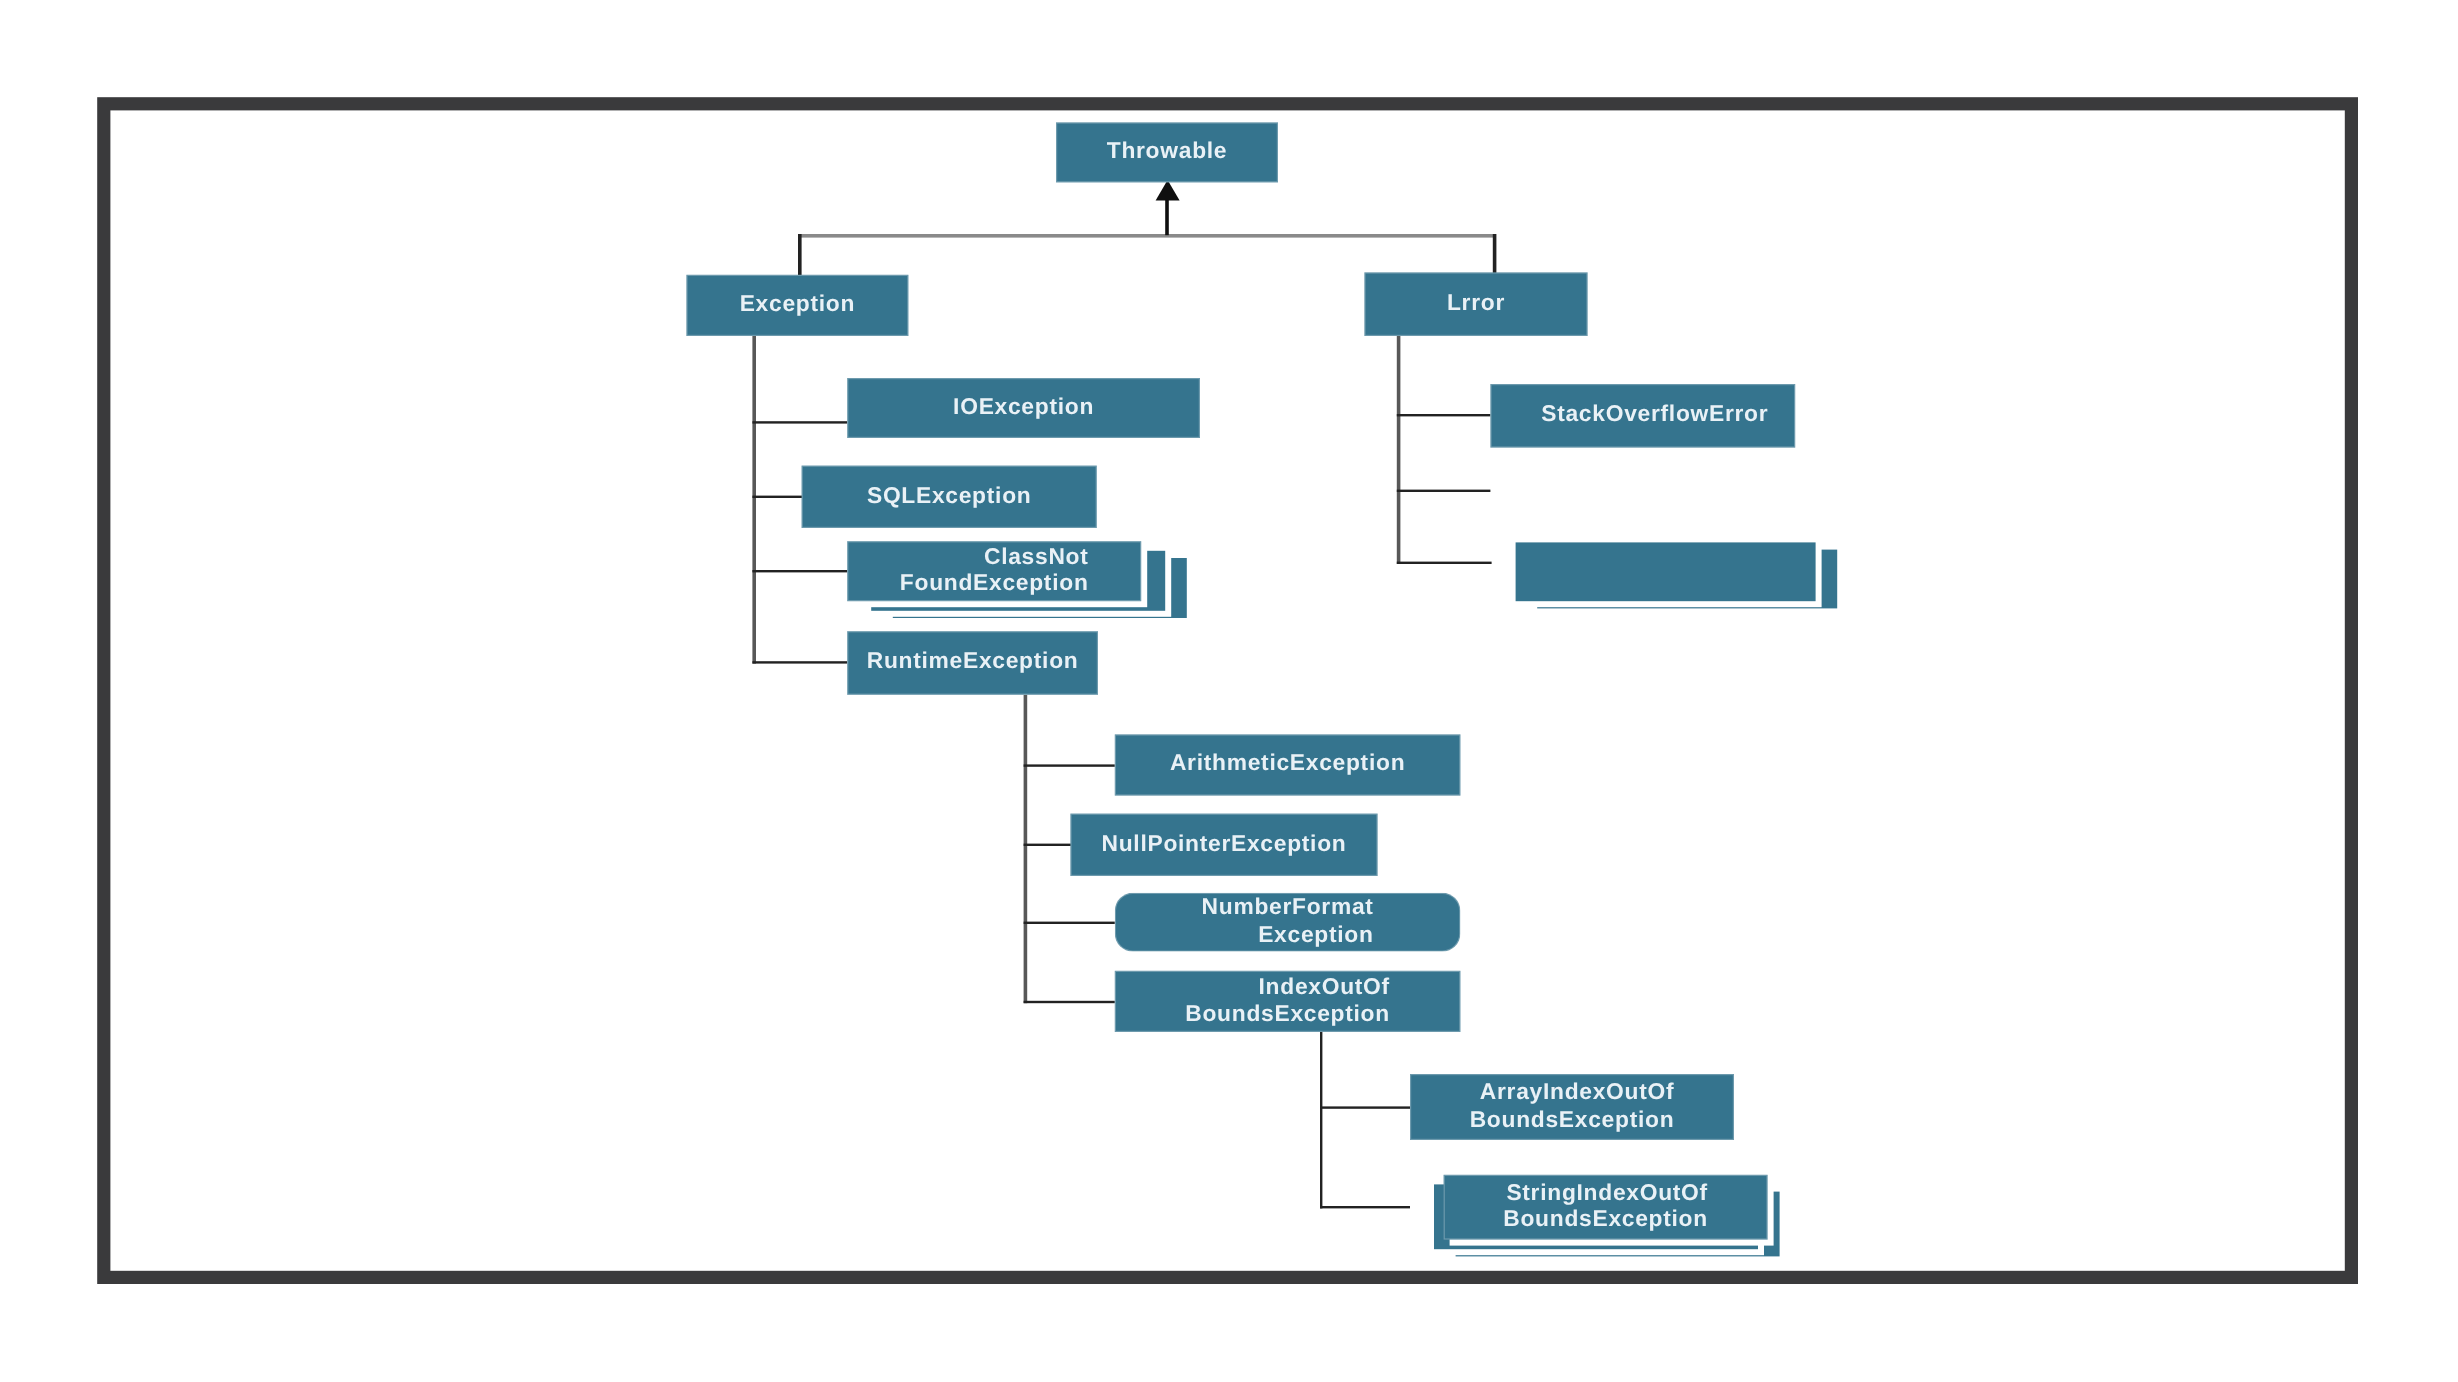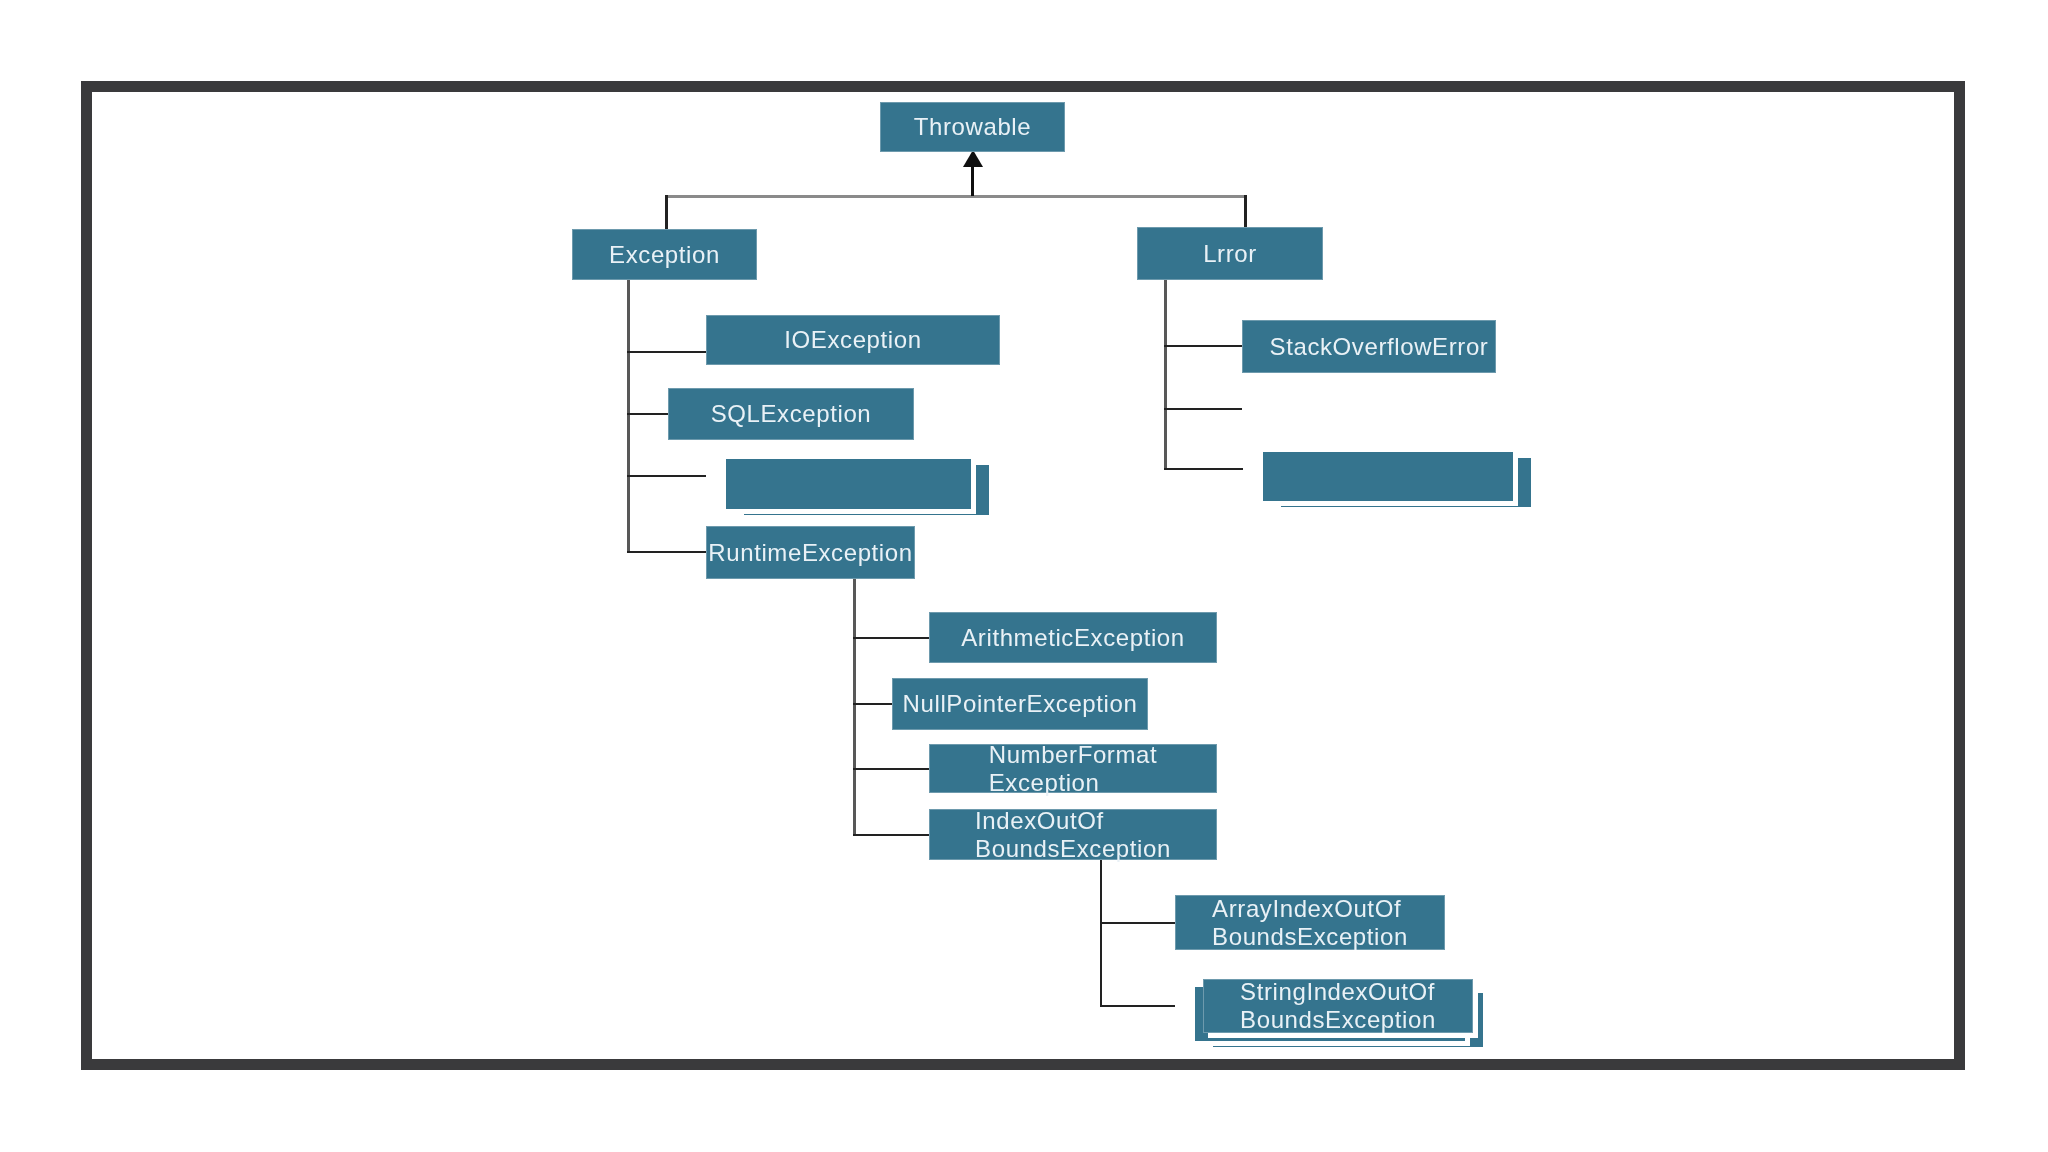"Throwable" .node { font-size: 24px -> 19px; font-weight: normal -> bold; text-align: left -> right }
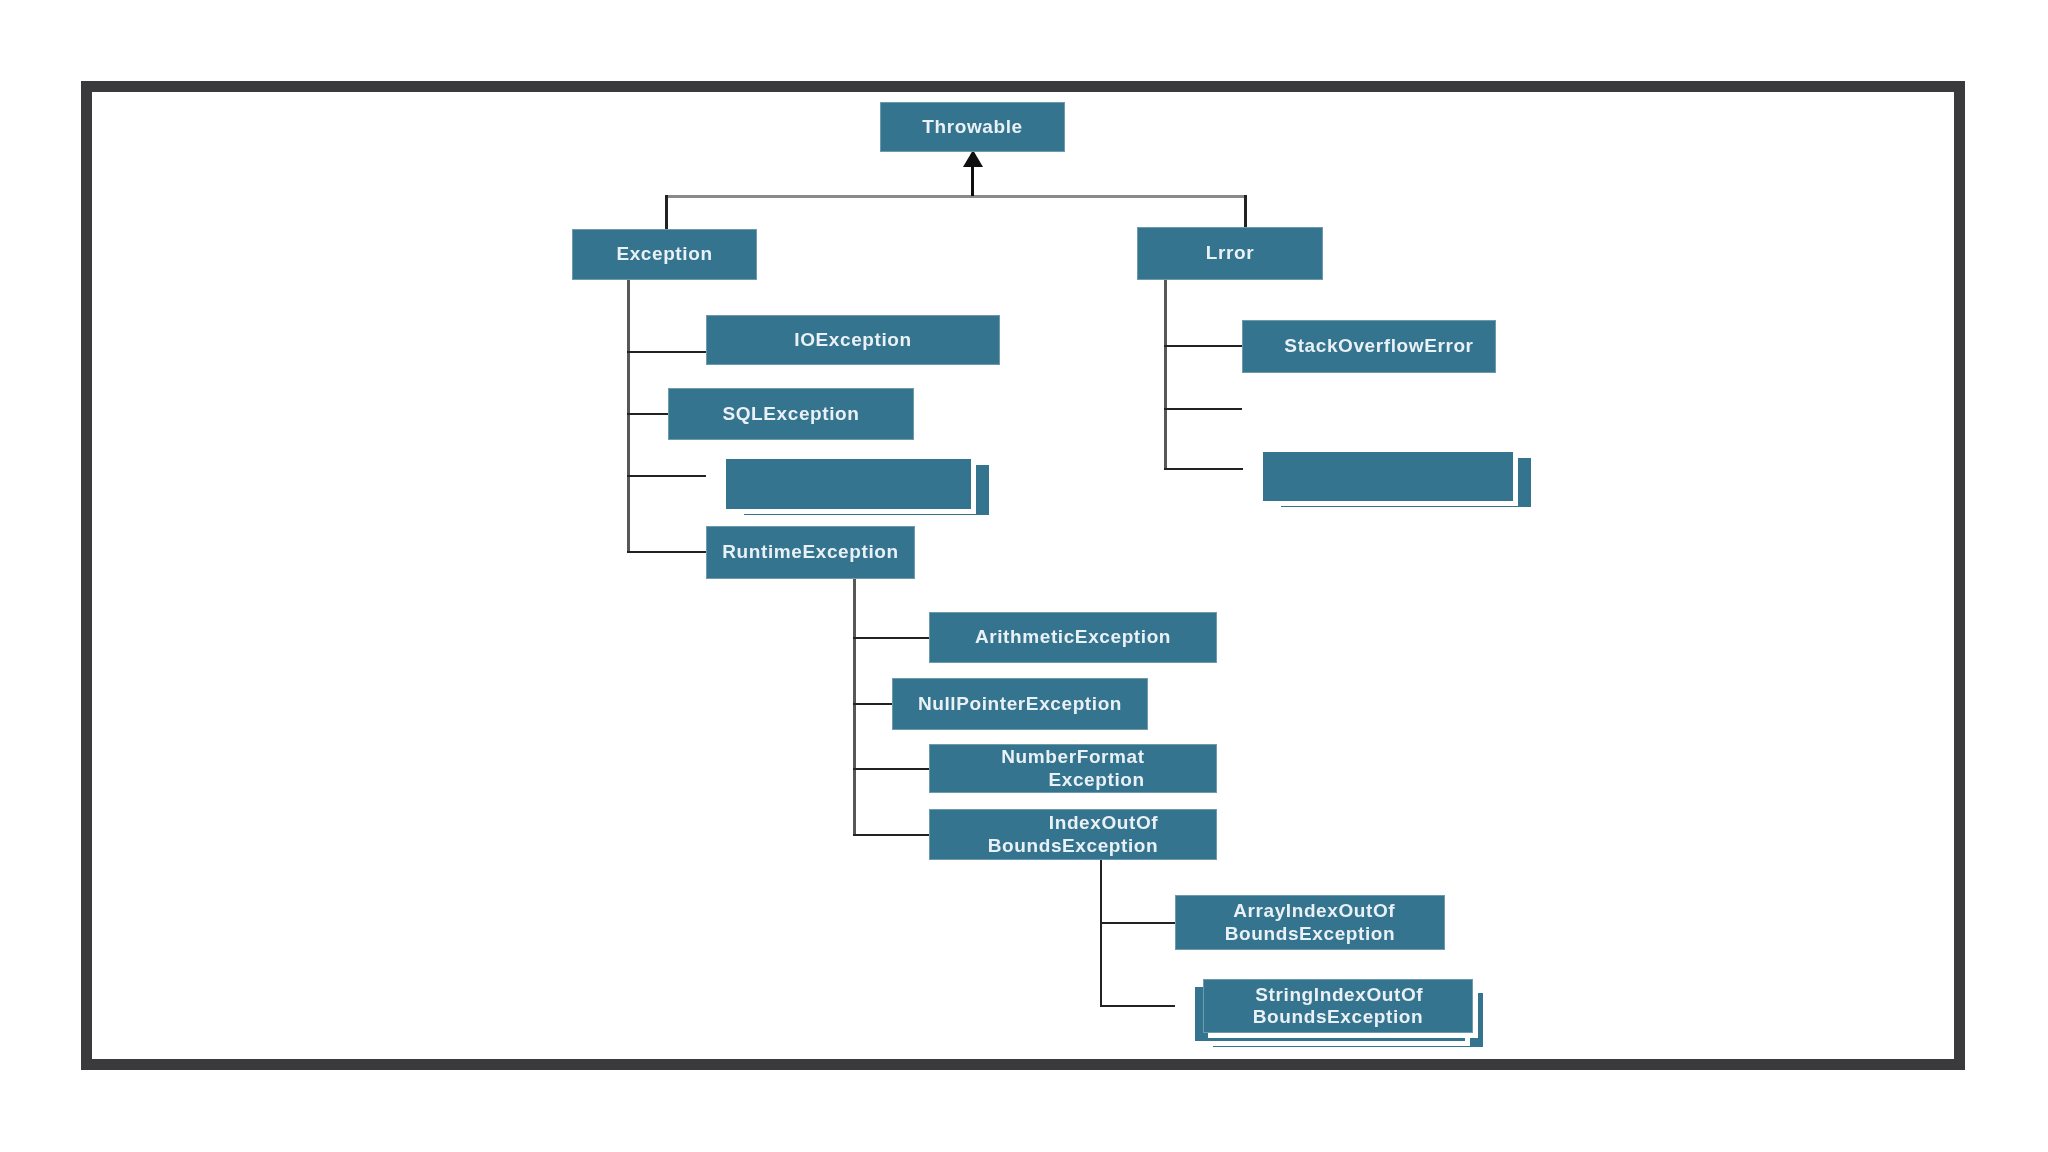"ClassNot" div.node { html: none -> <div>ClassNot FoundException</div> }
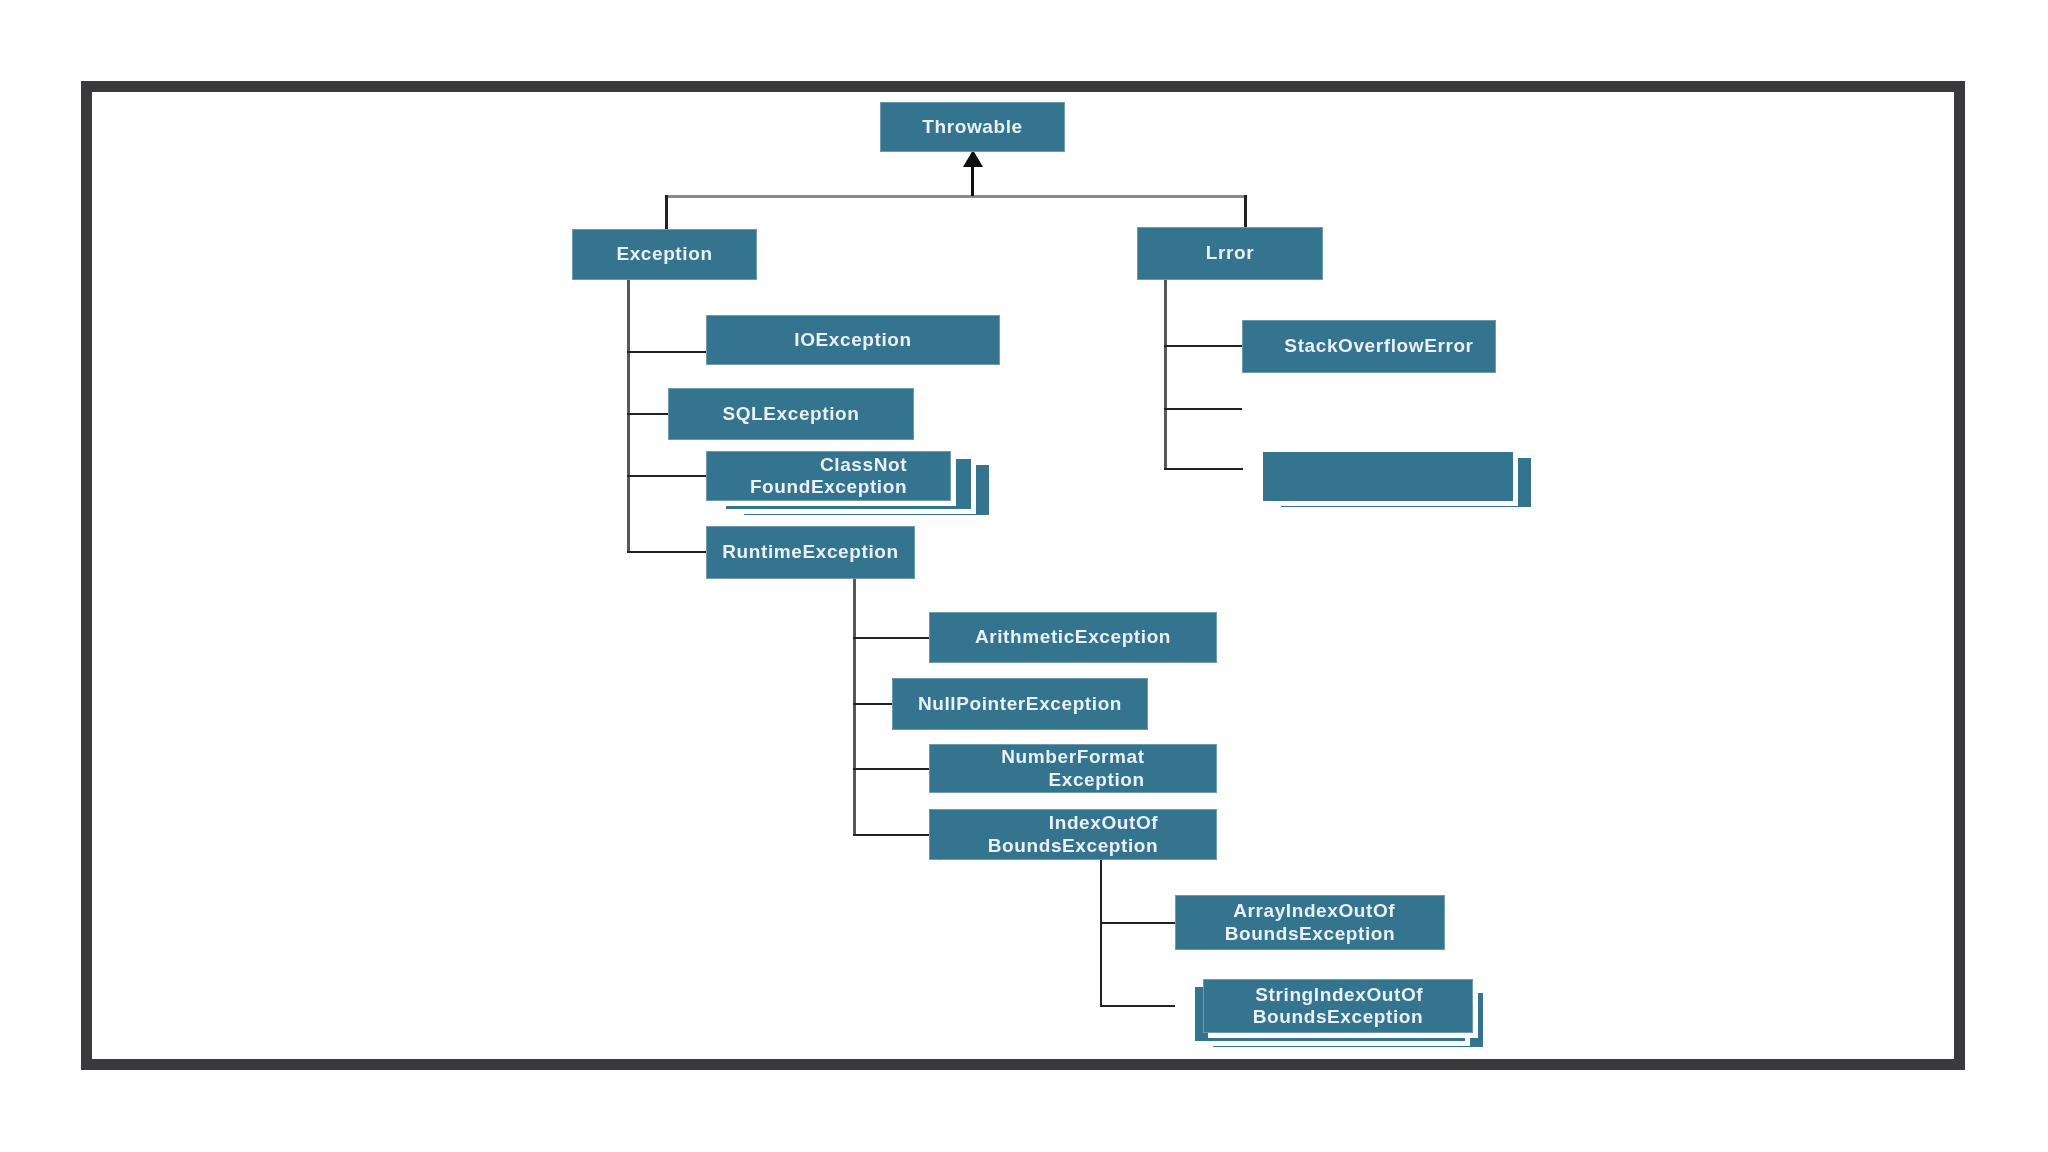"NumberFormat" div.node { border-radius: none -> 15px }
